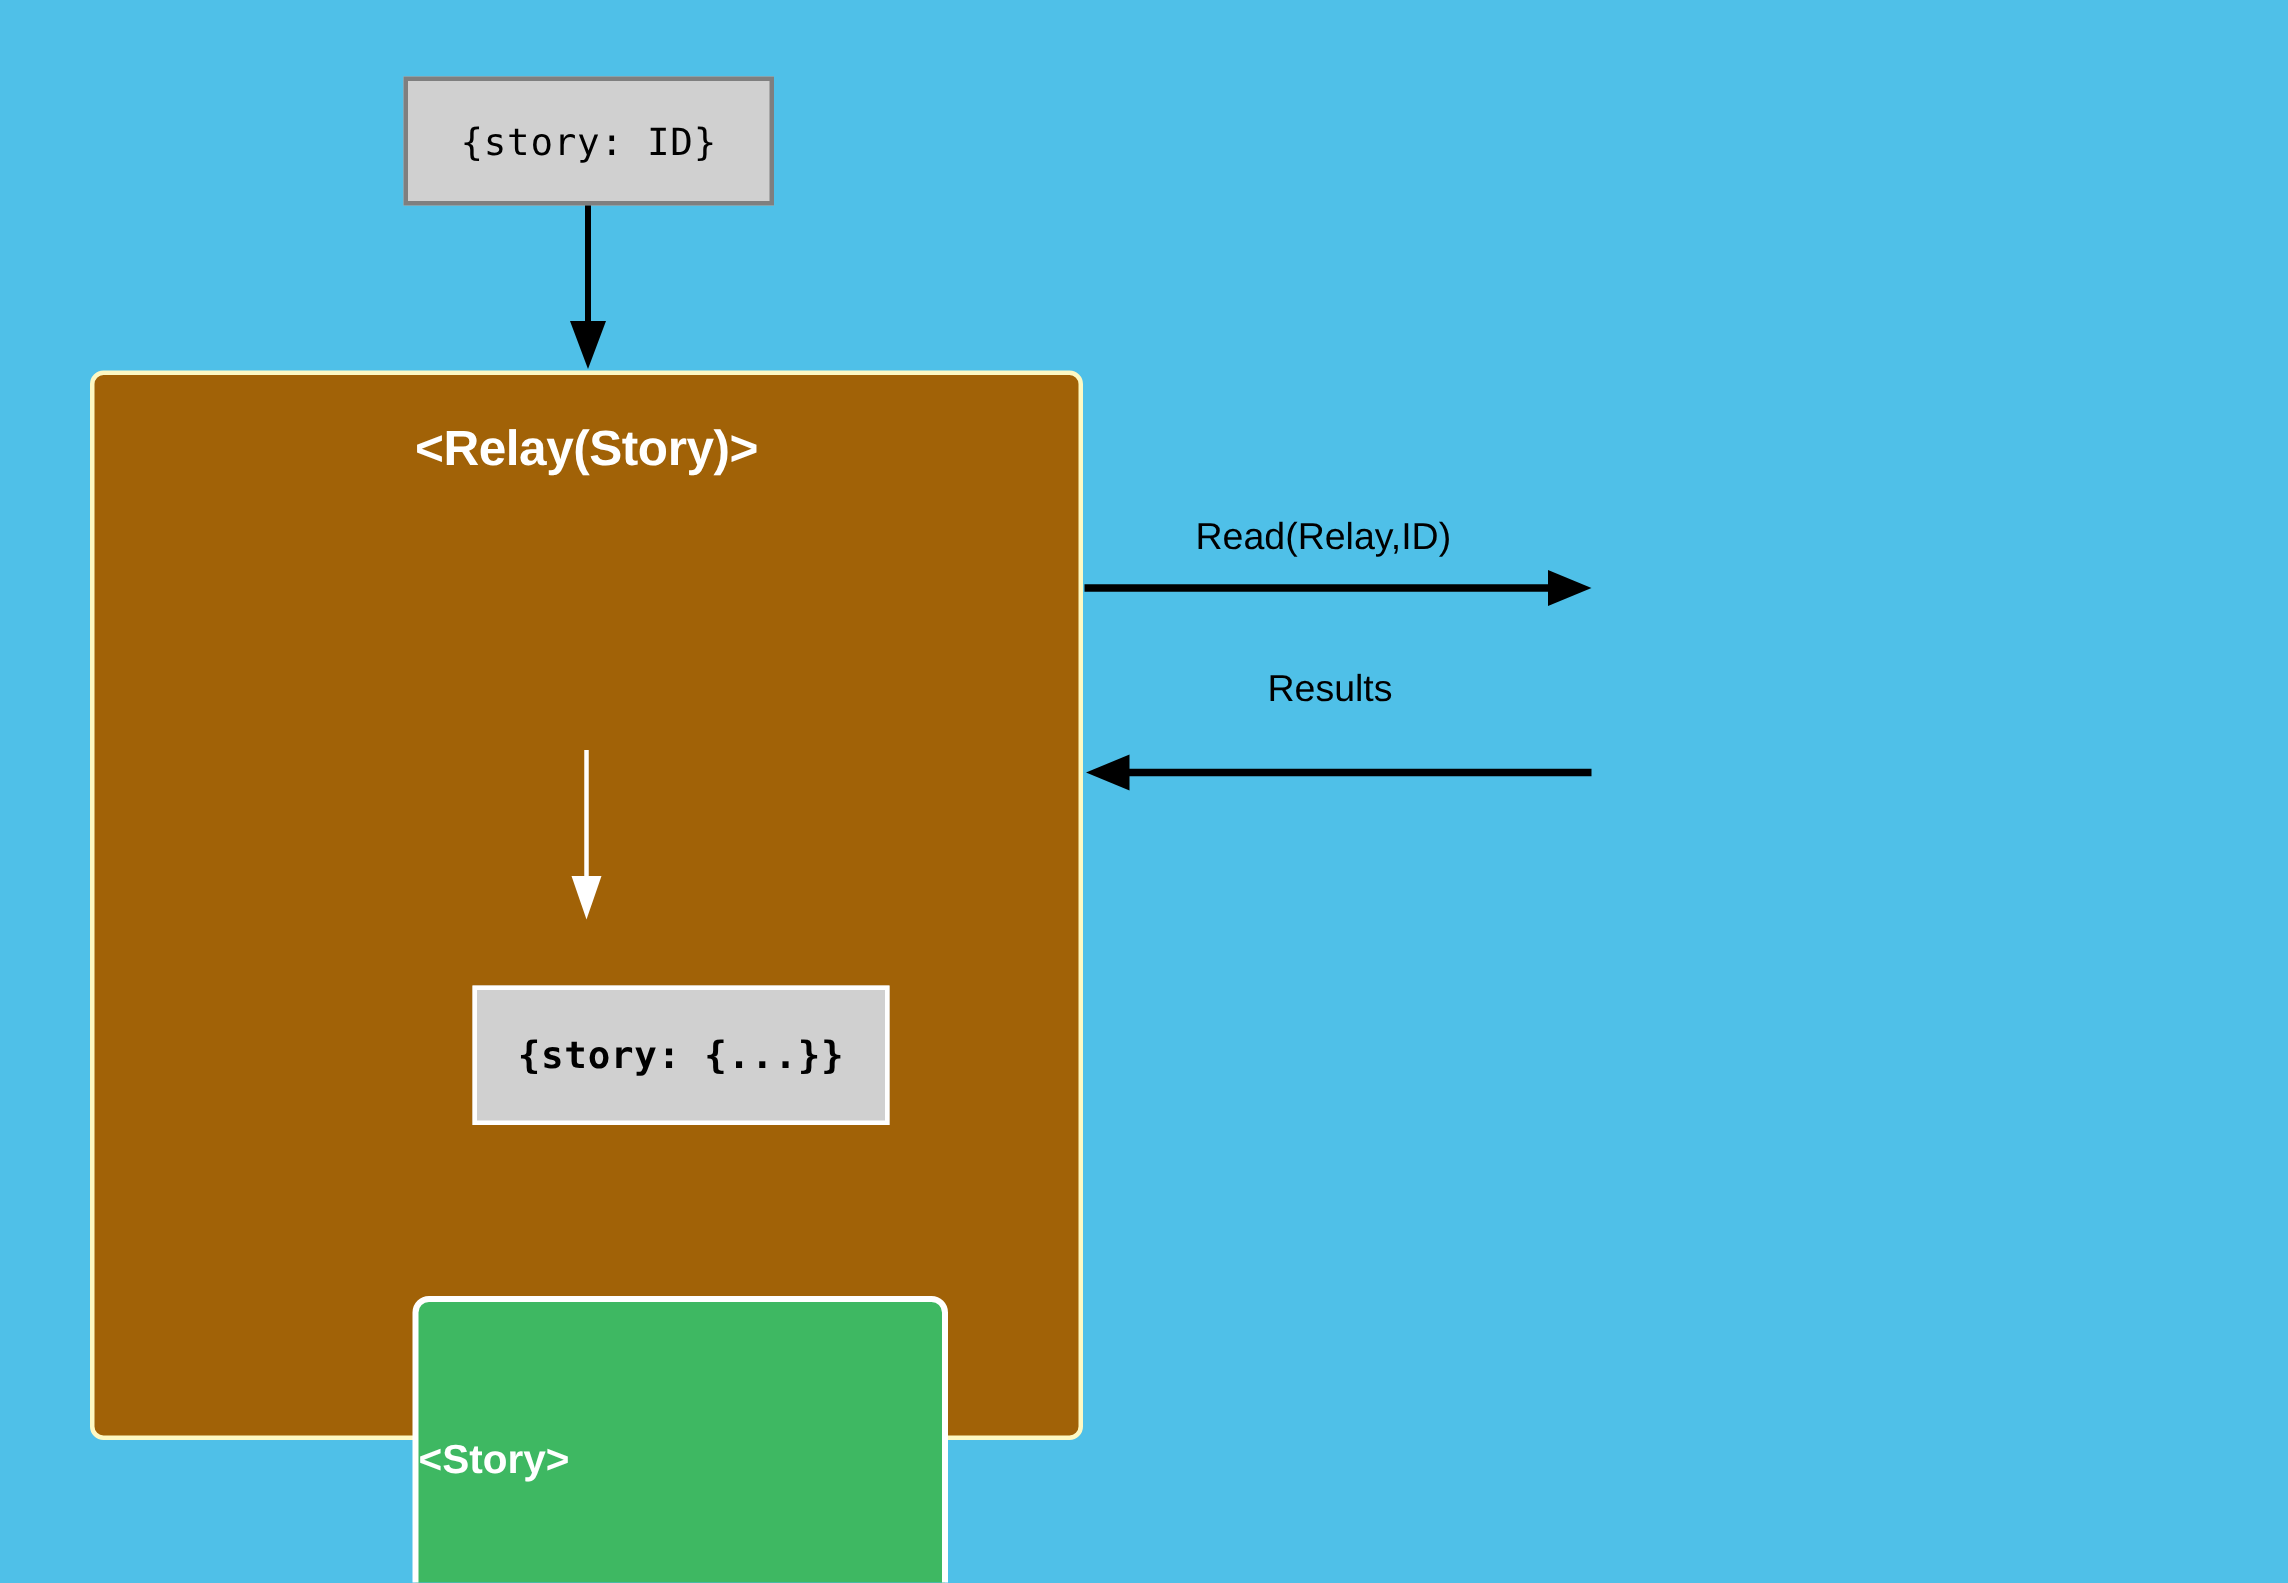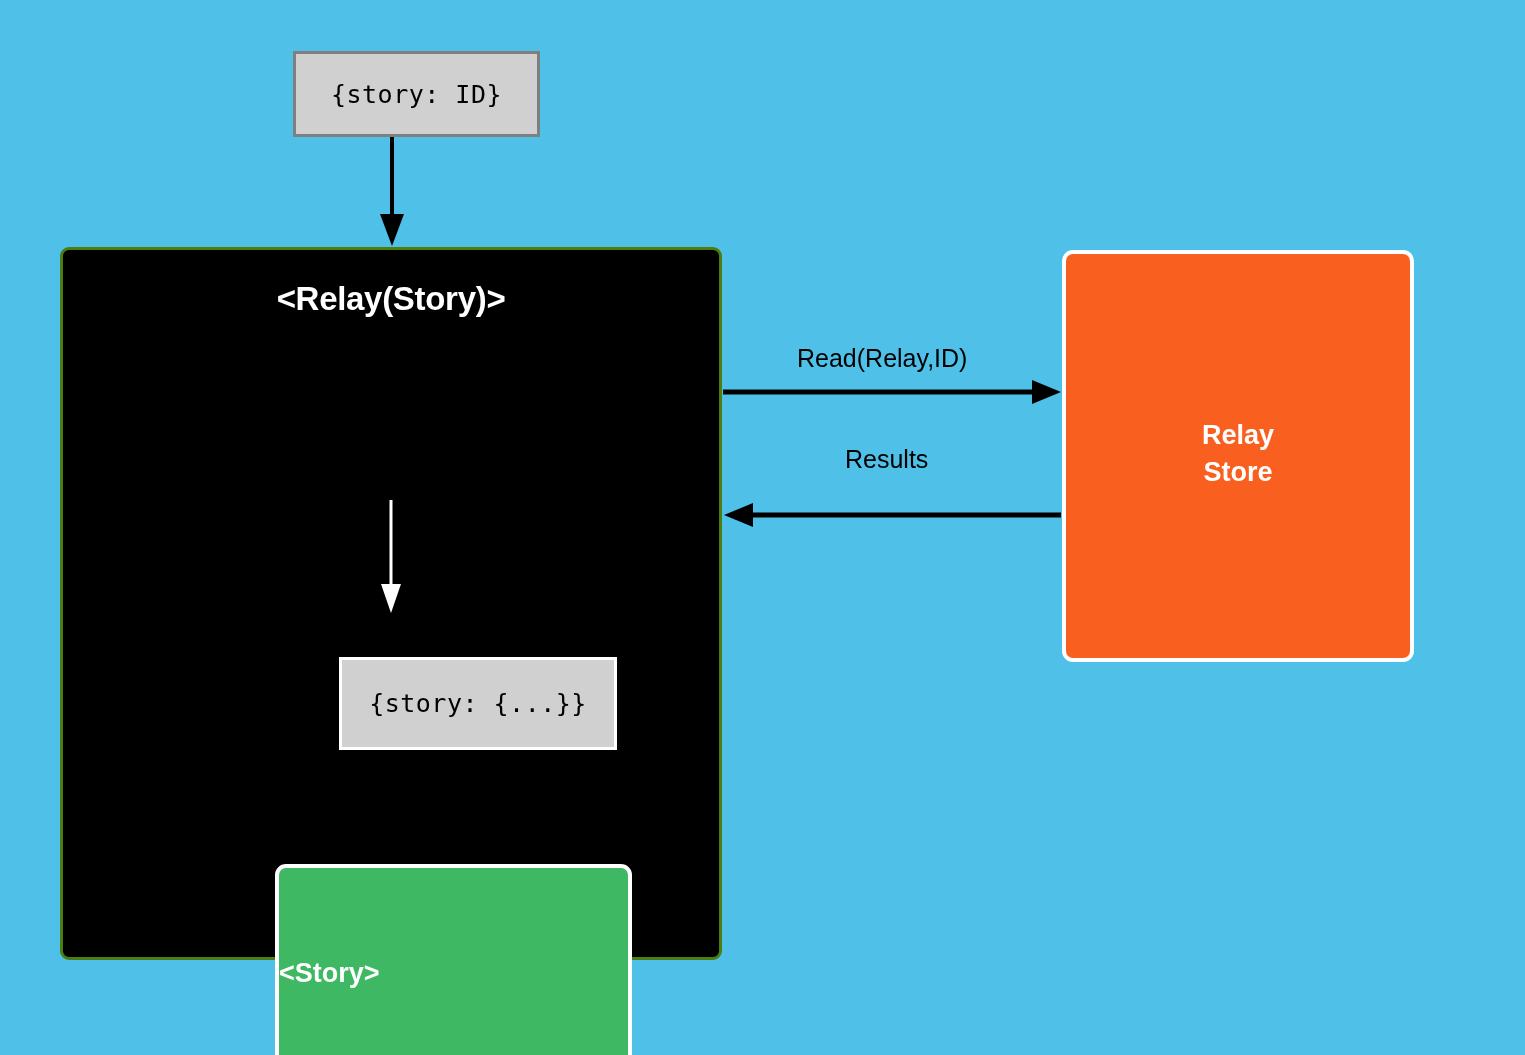"{story: ID}" .prop-box { margin-left: 24px -> none }
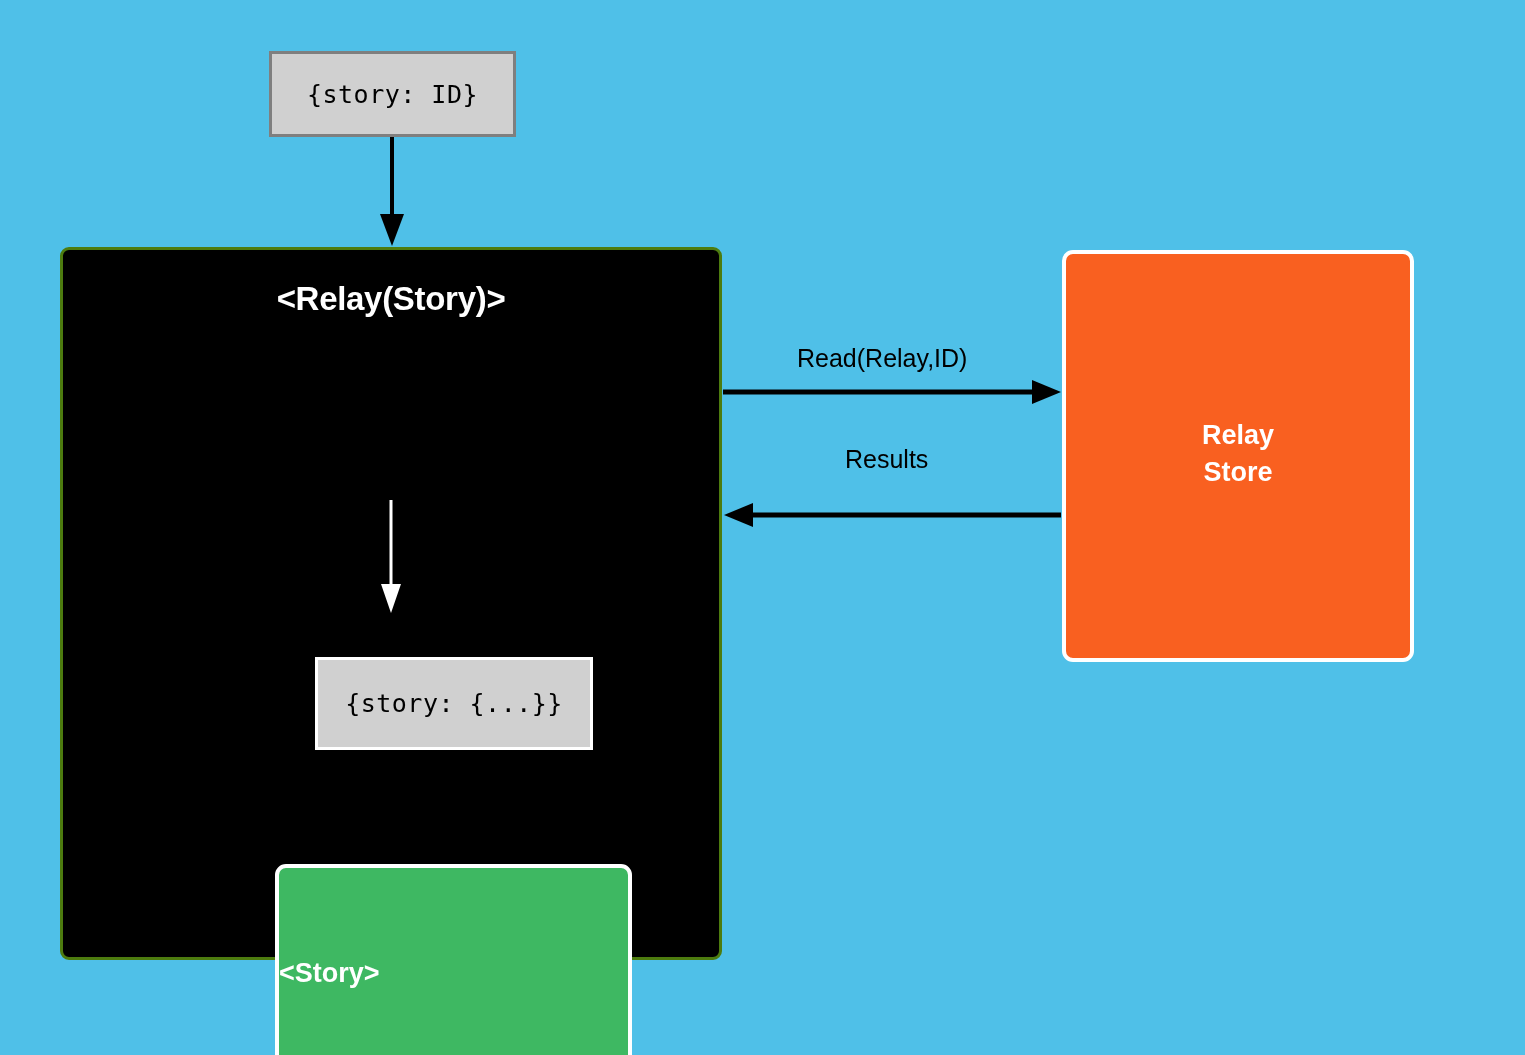"<Relay(Story)>" .relay-panel { background: #000000 -> #a16207; border: 3px solid #4d7c0f -> 3px solid #fef9c3 }
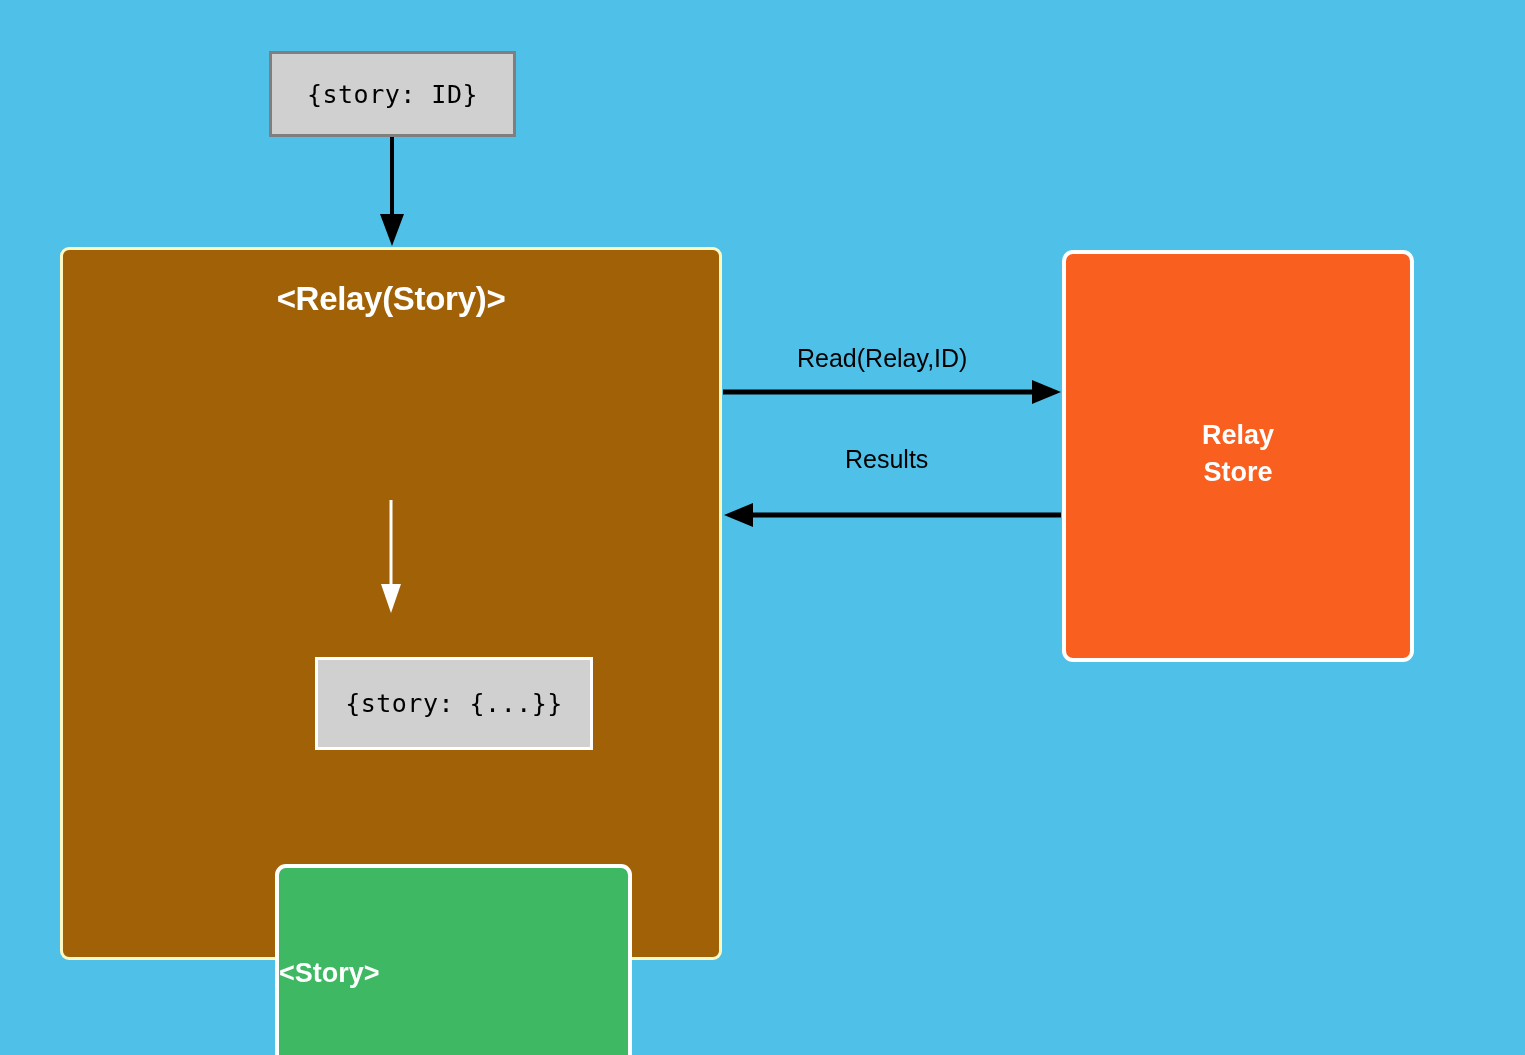"Relay" div.store-box { html: <div> <div>Relay Store</div> </div> -> none }
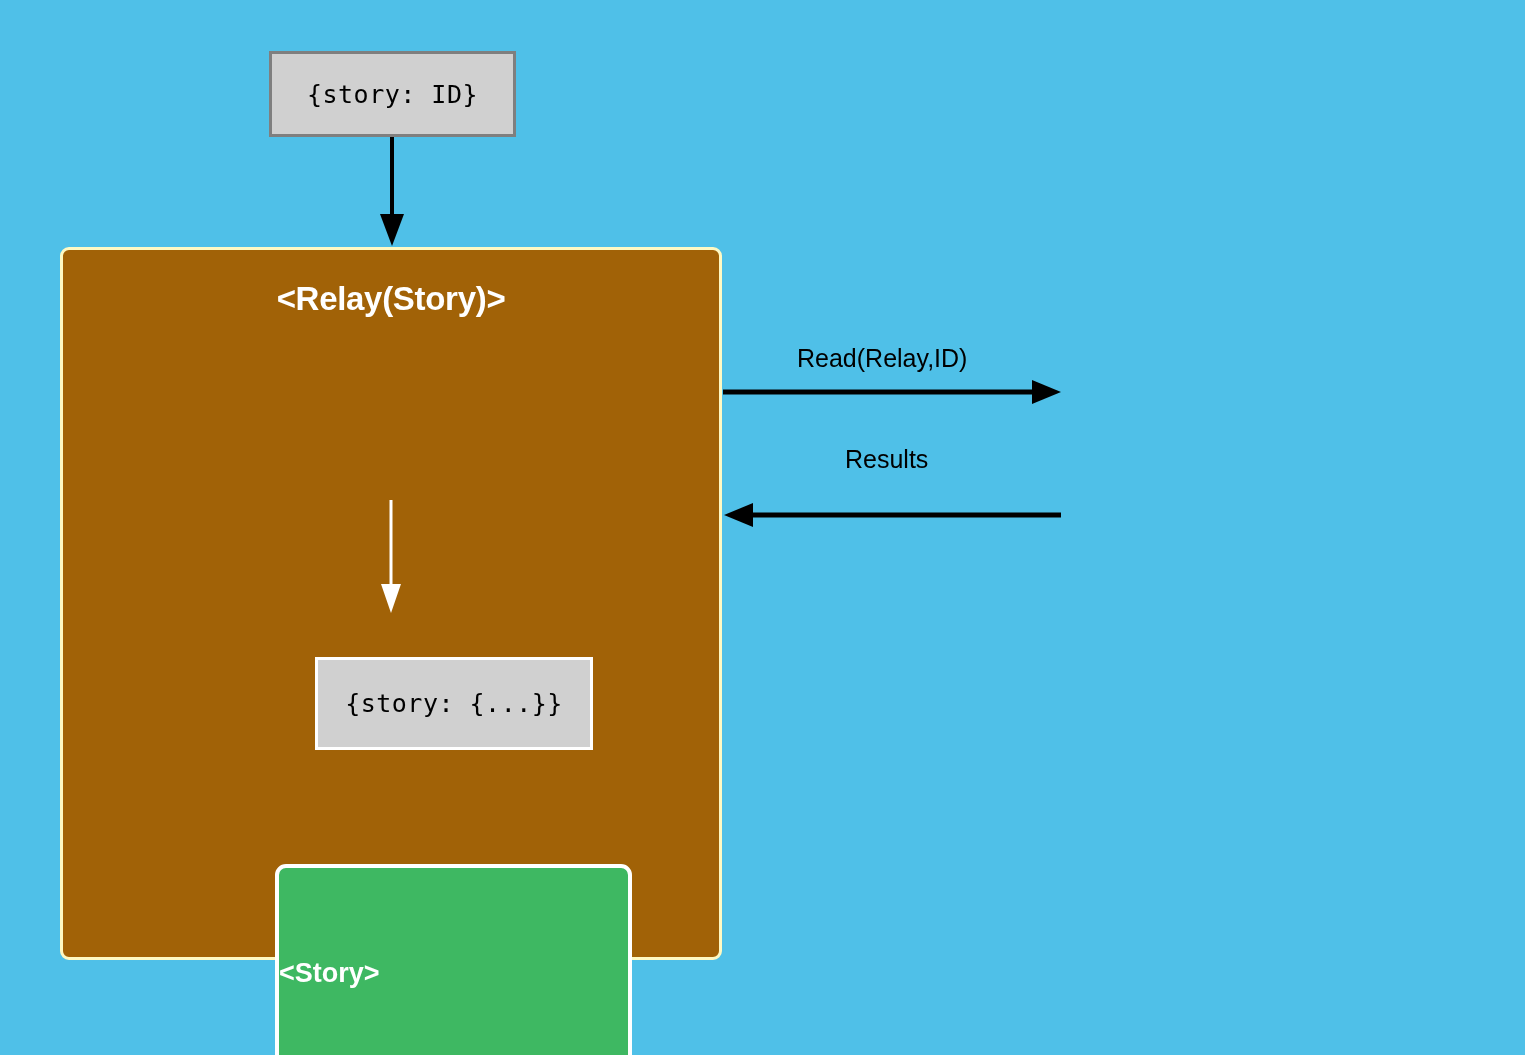"{story: {...}}" div.prop-box { font-weight: none -> bold }
